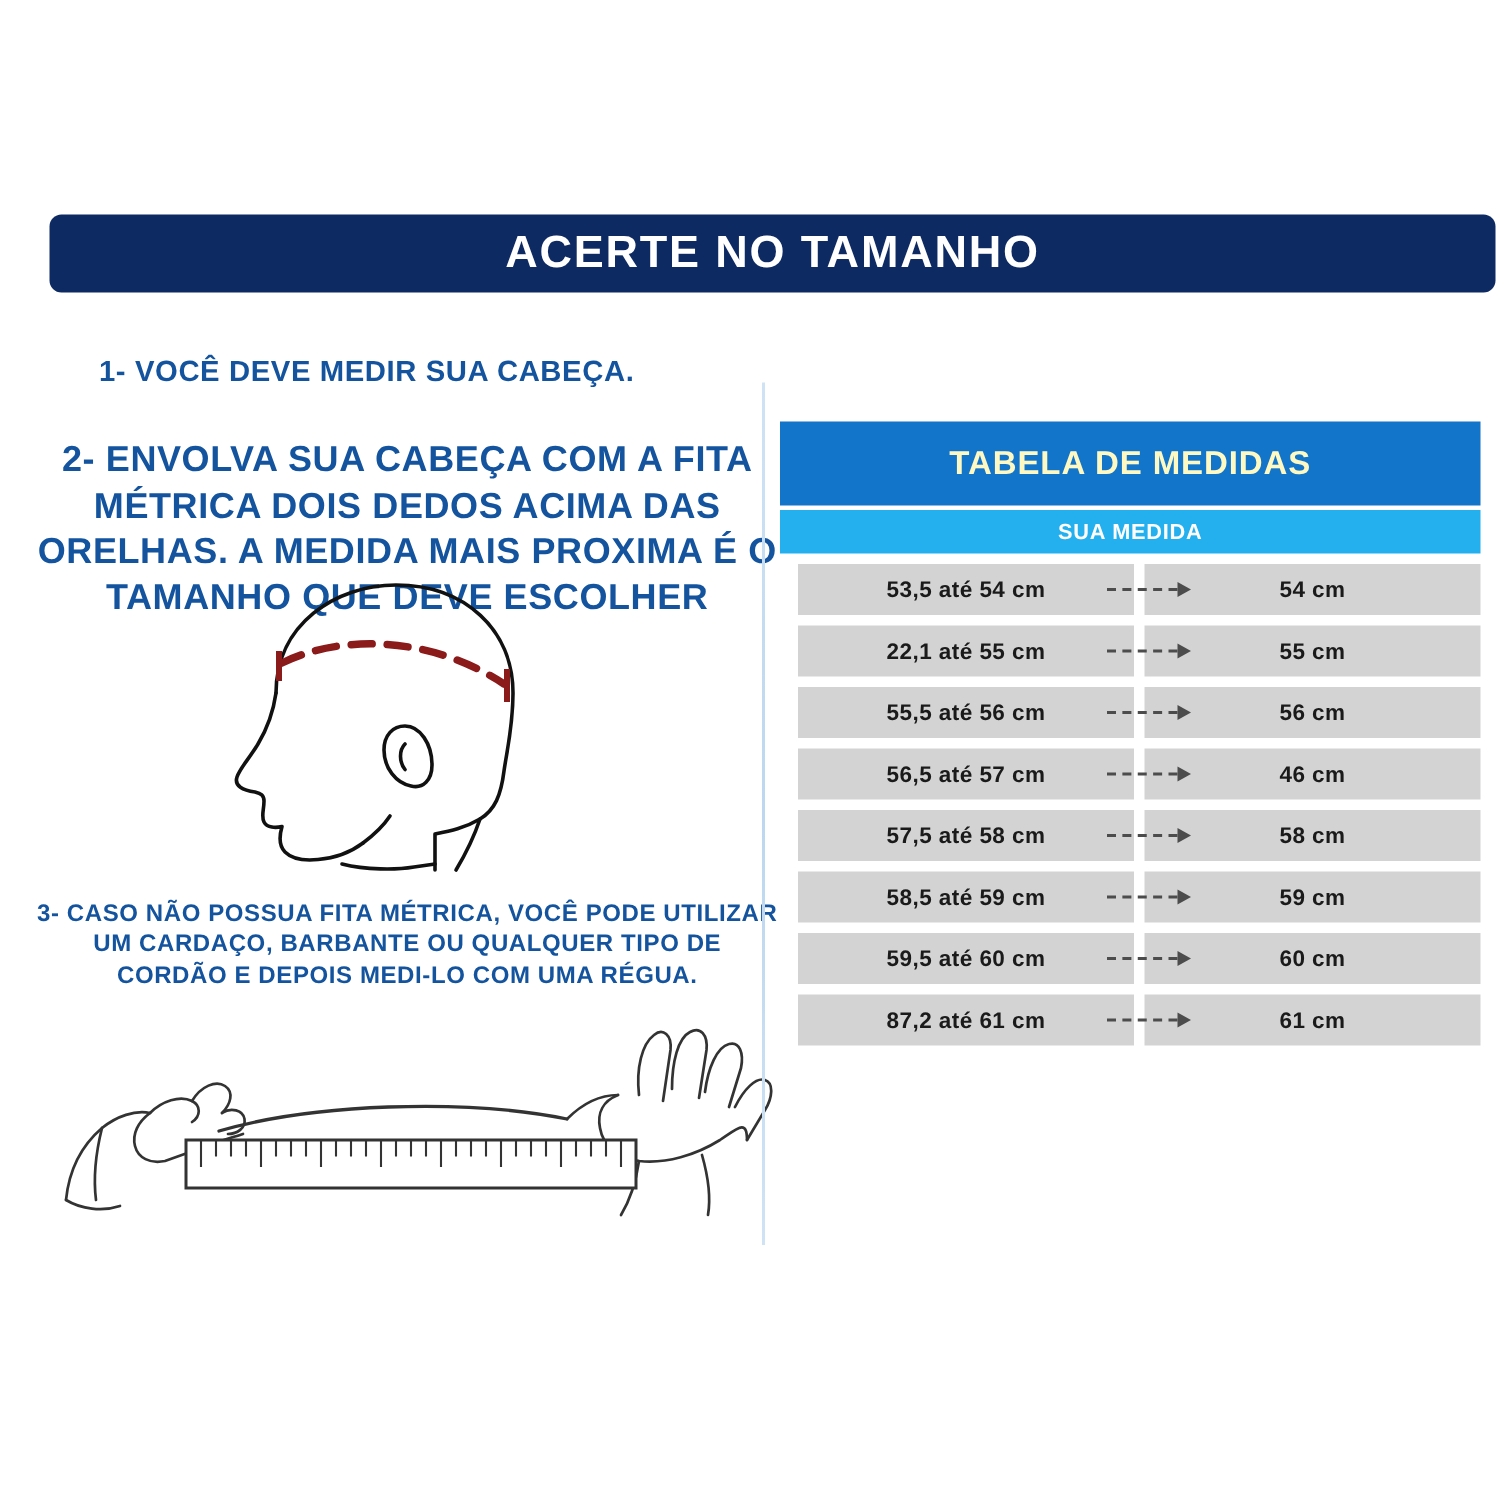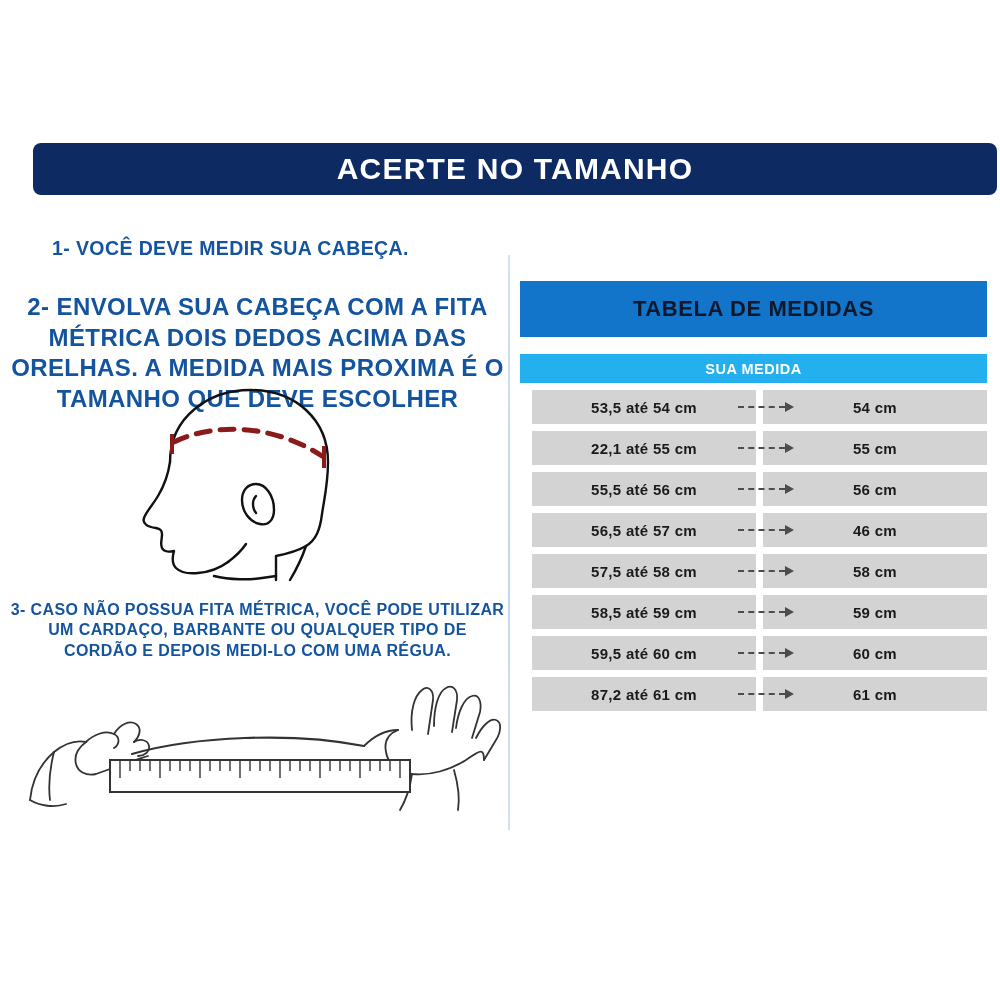"1- VOCÊ DEVE MEDIR SUA" .left-col { left: 10px -> 24px }
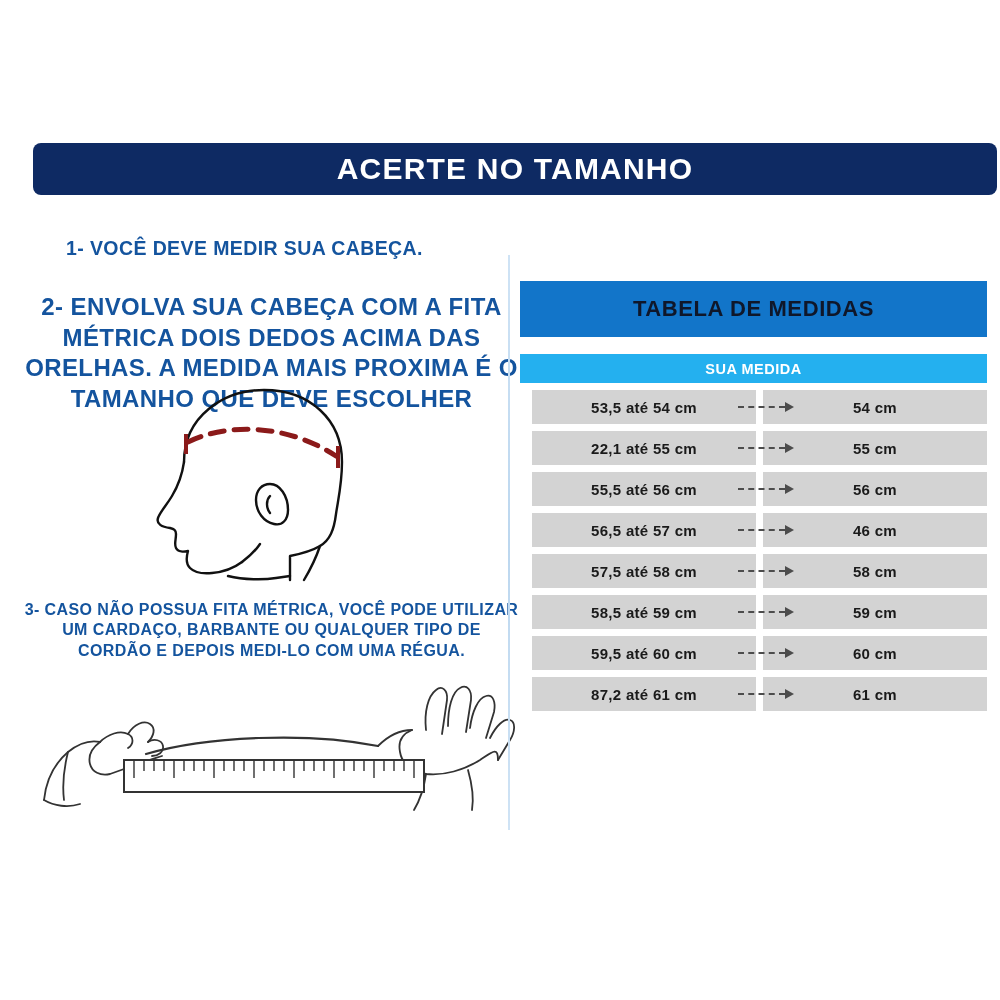"TABELA DE MEDIDAS" .table-title { color: #0f172a -> #fef9c3 }
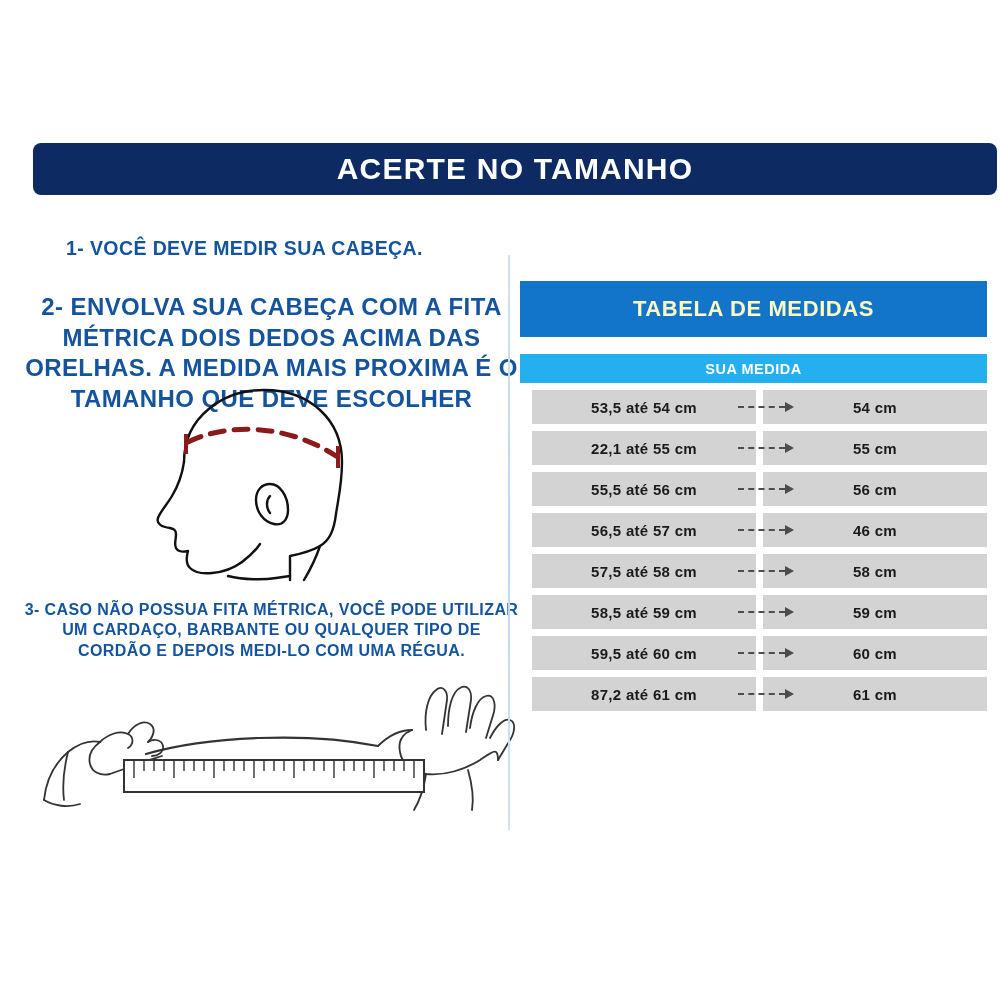"SUA MEDIDA" .table-head { margin-top: 17px -> 3px }
